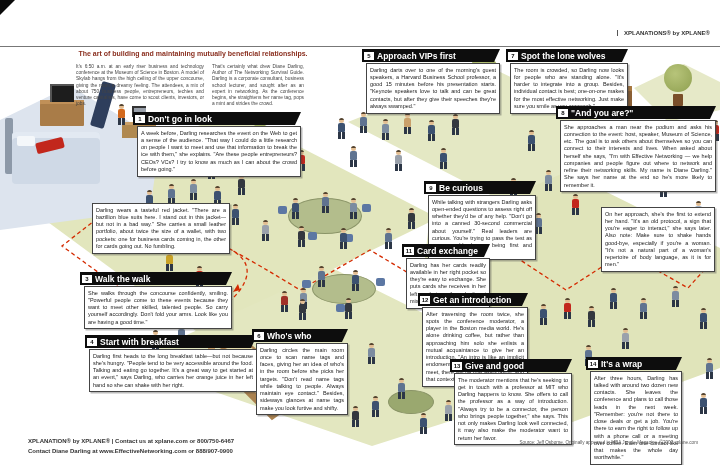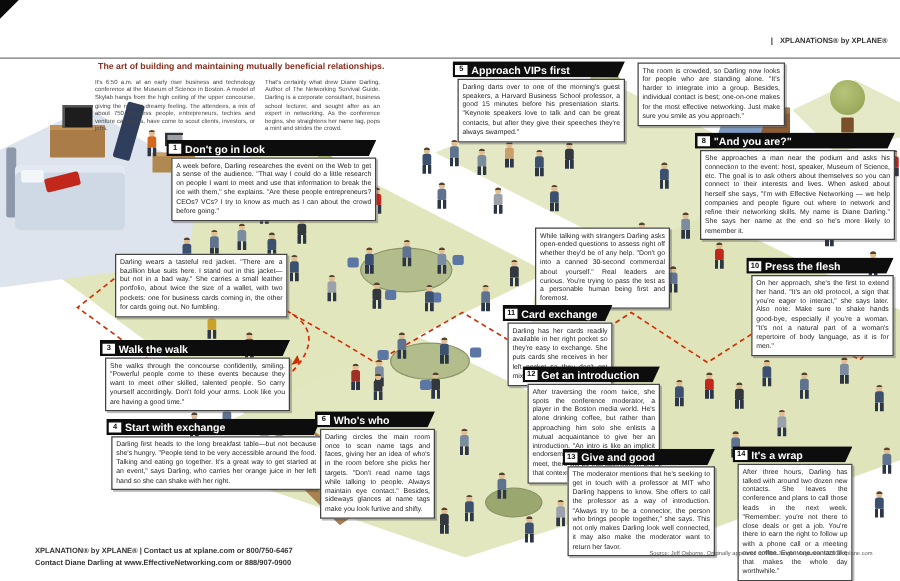"Spot the lone wolves" div.co-head { html: none -> <div> <span>7</span> <span>Spot the lone wolves</span> </div> }
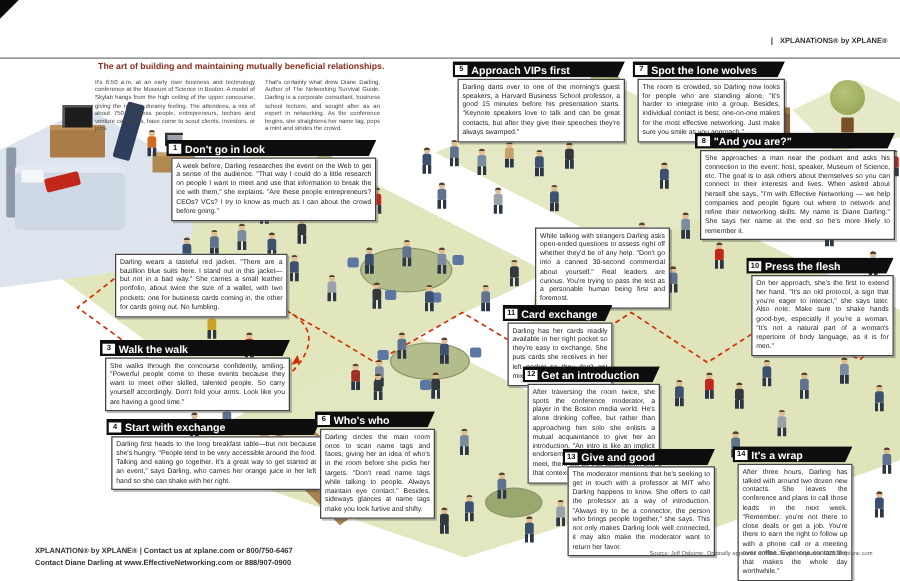"Be curious" div.co-head { html: none -> <div> <span>9</span> <span>Be curious</span> </div> }
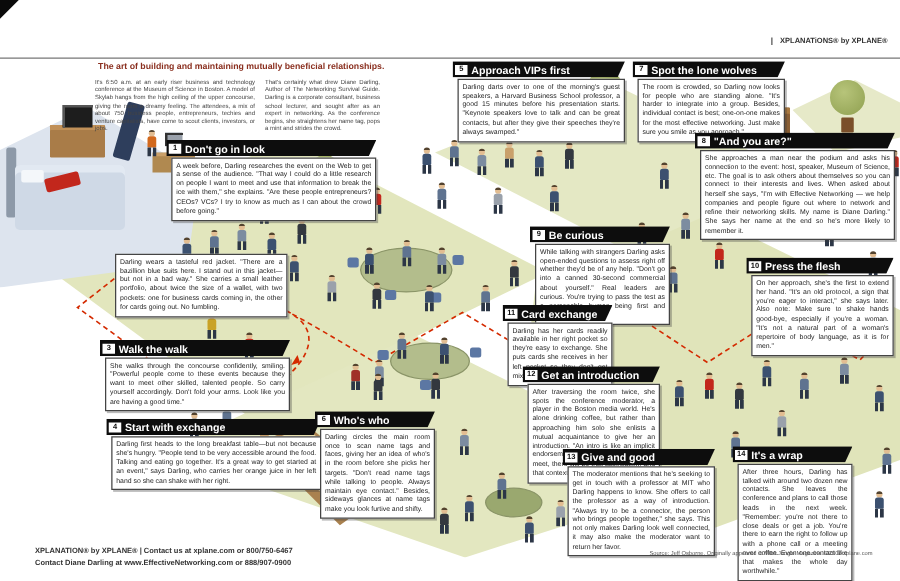"Press the flesh" div.co-head { html: <div> <span>10</span> <span>Press the flesh</span> </div> -> none }
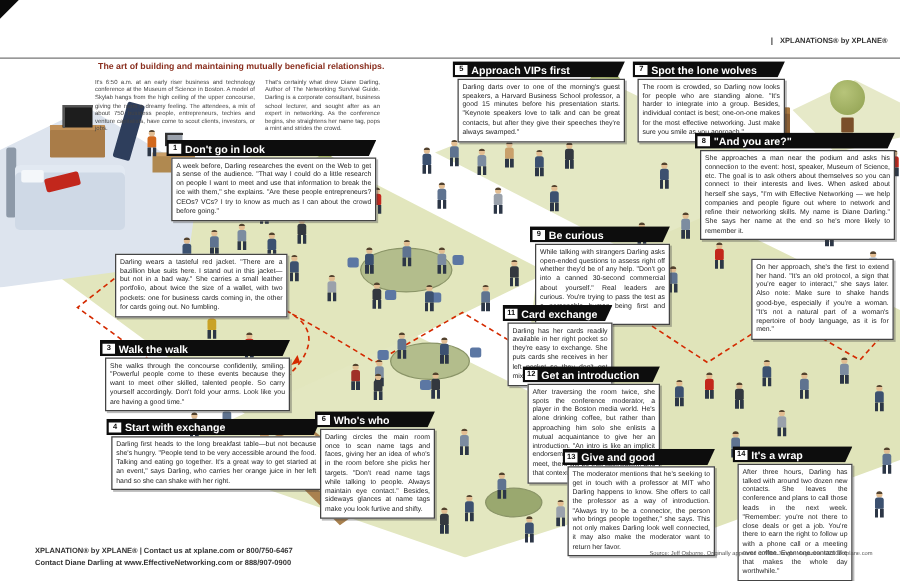"Start with exchange" span { text: exchange -> breakfast }
